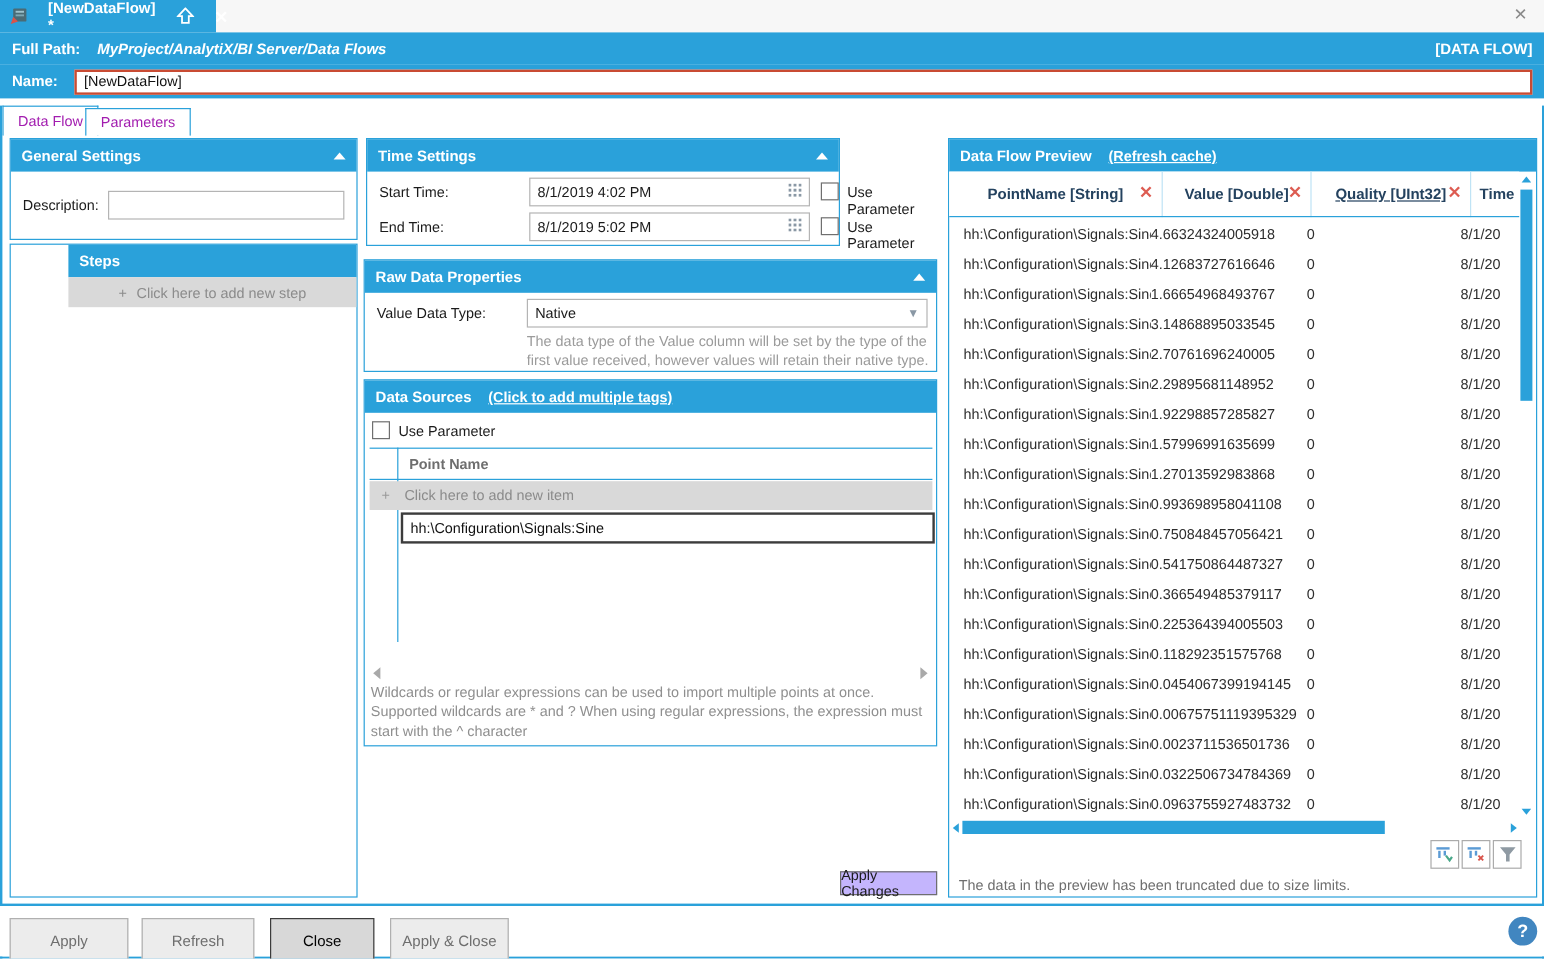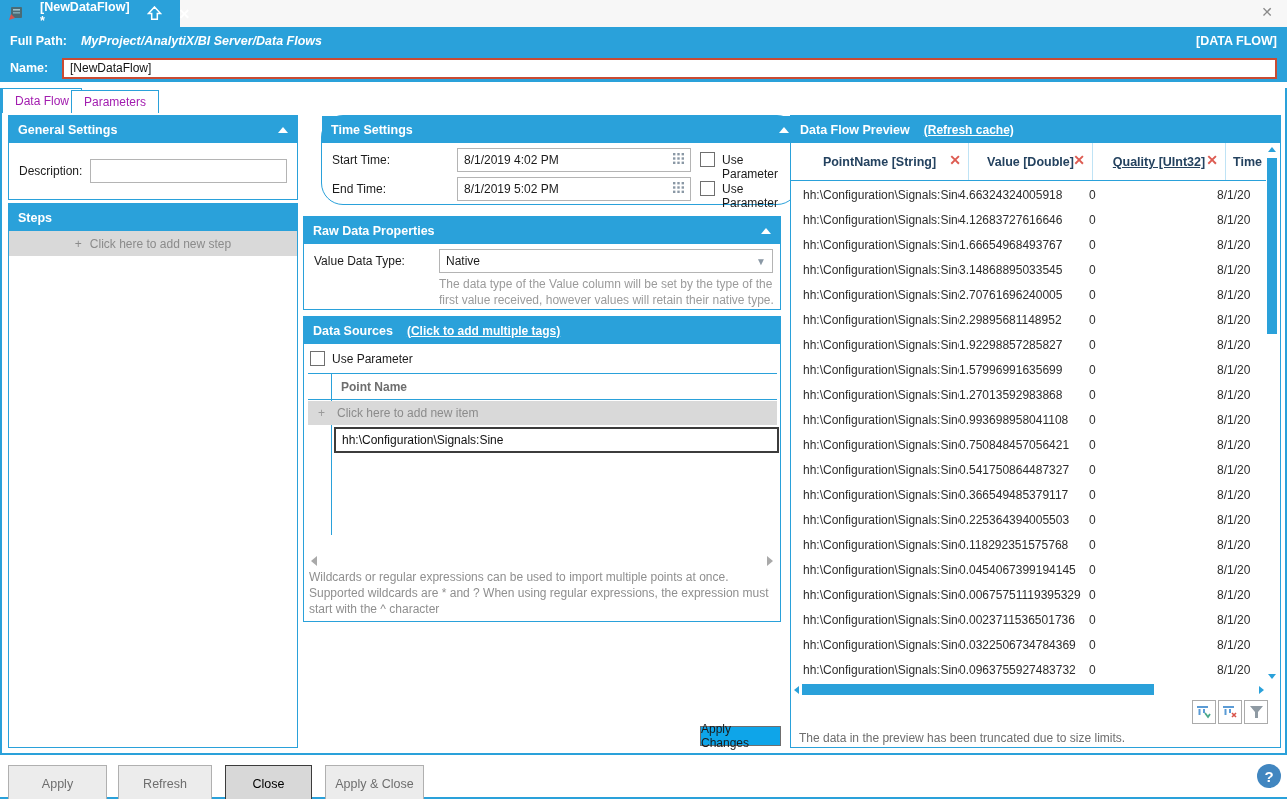"Time Settings" div.panel { border-radius: 22px -> none; left: 321px -> 305px; width: 478px -> 395px }
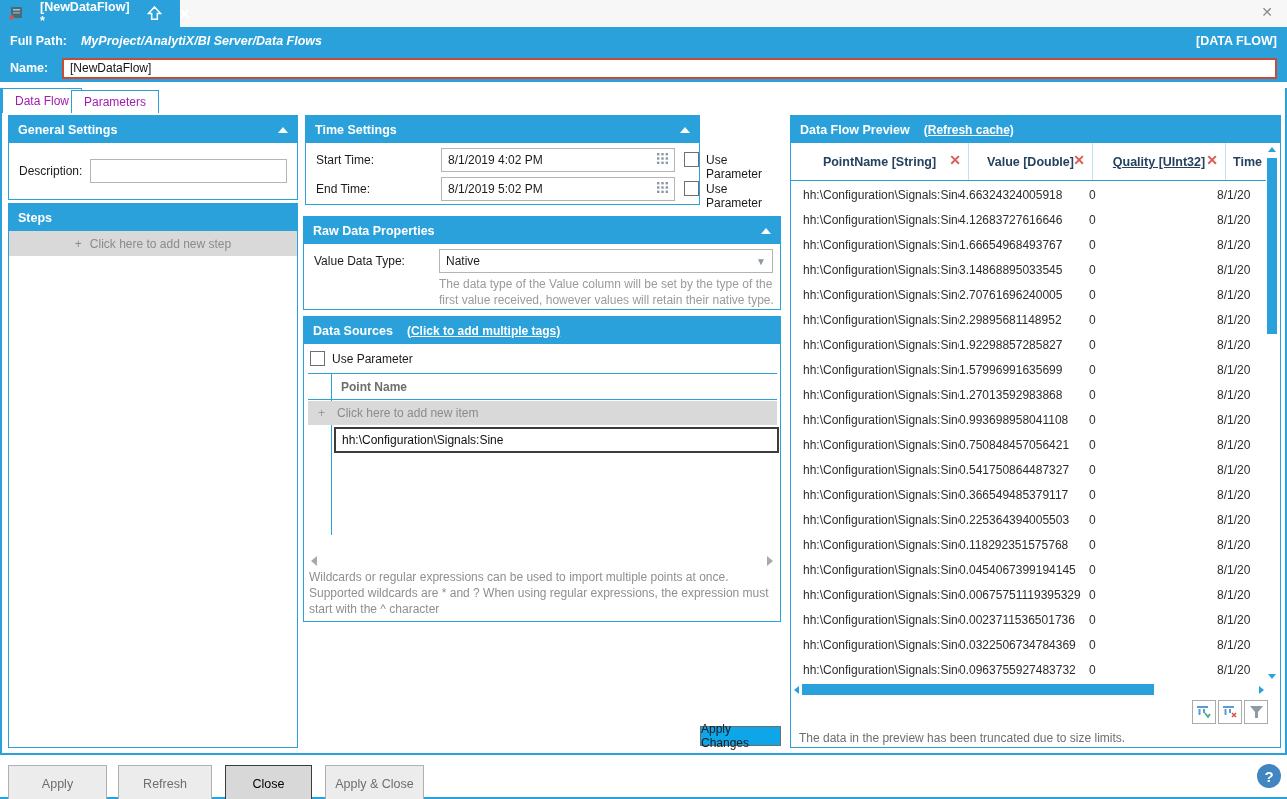"Steps" div.panel { padding-left: none -> 48px }
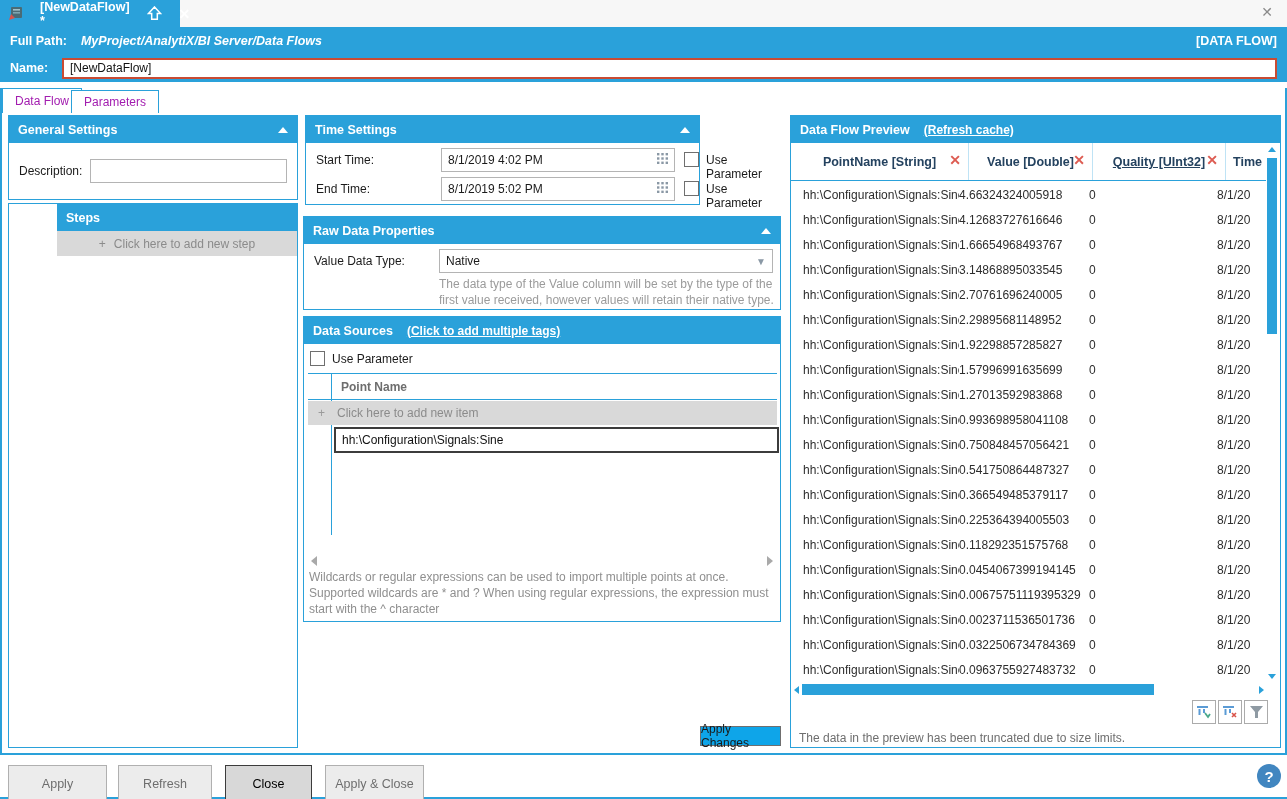"Apply Changes" div { background: #0ea5e9 -> #c4b5fd }
